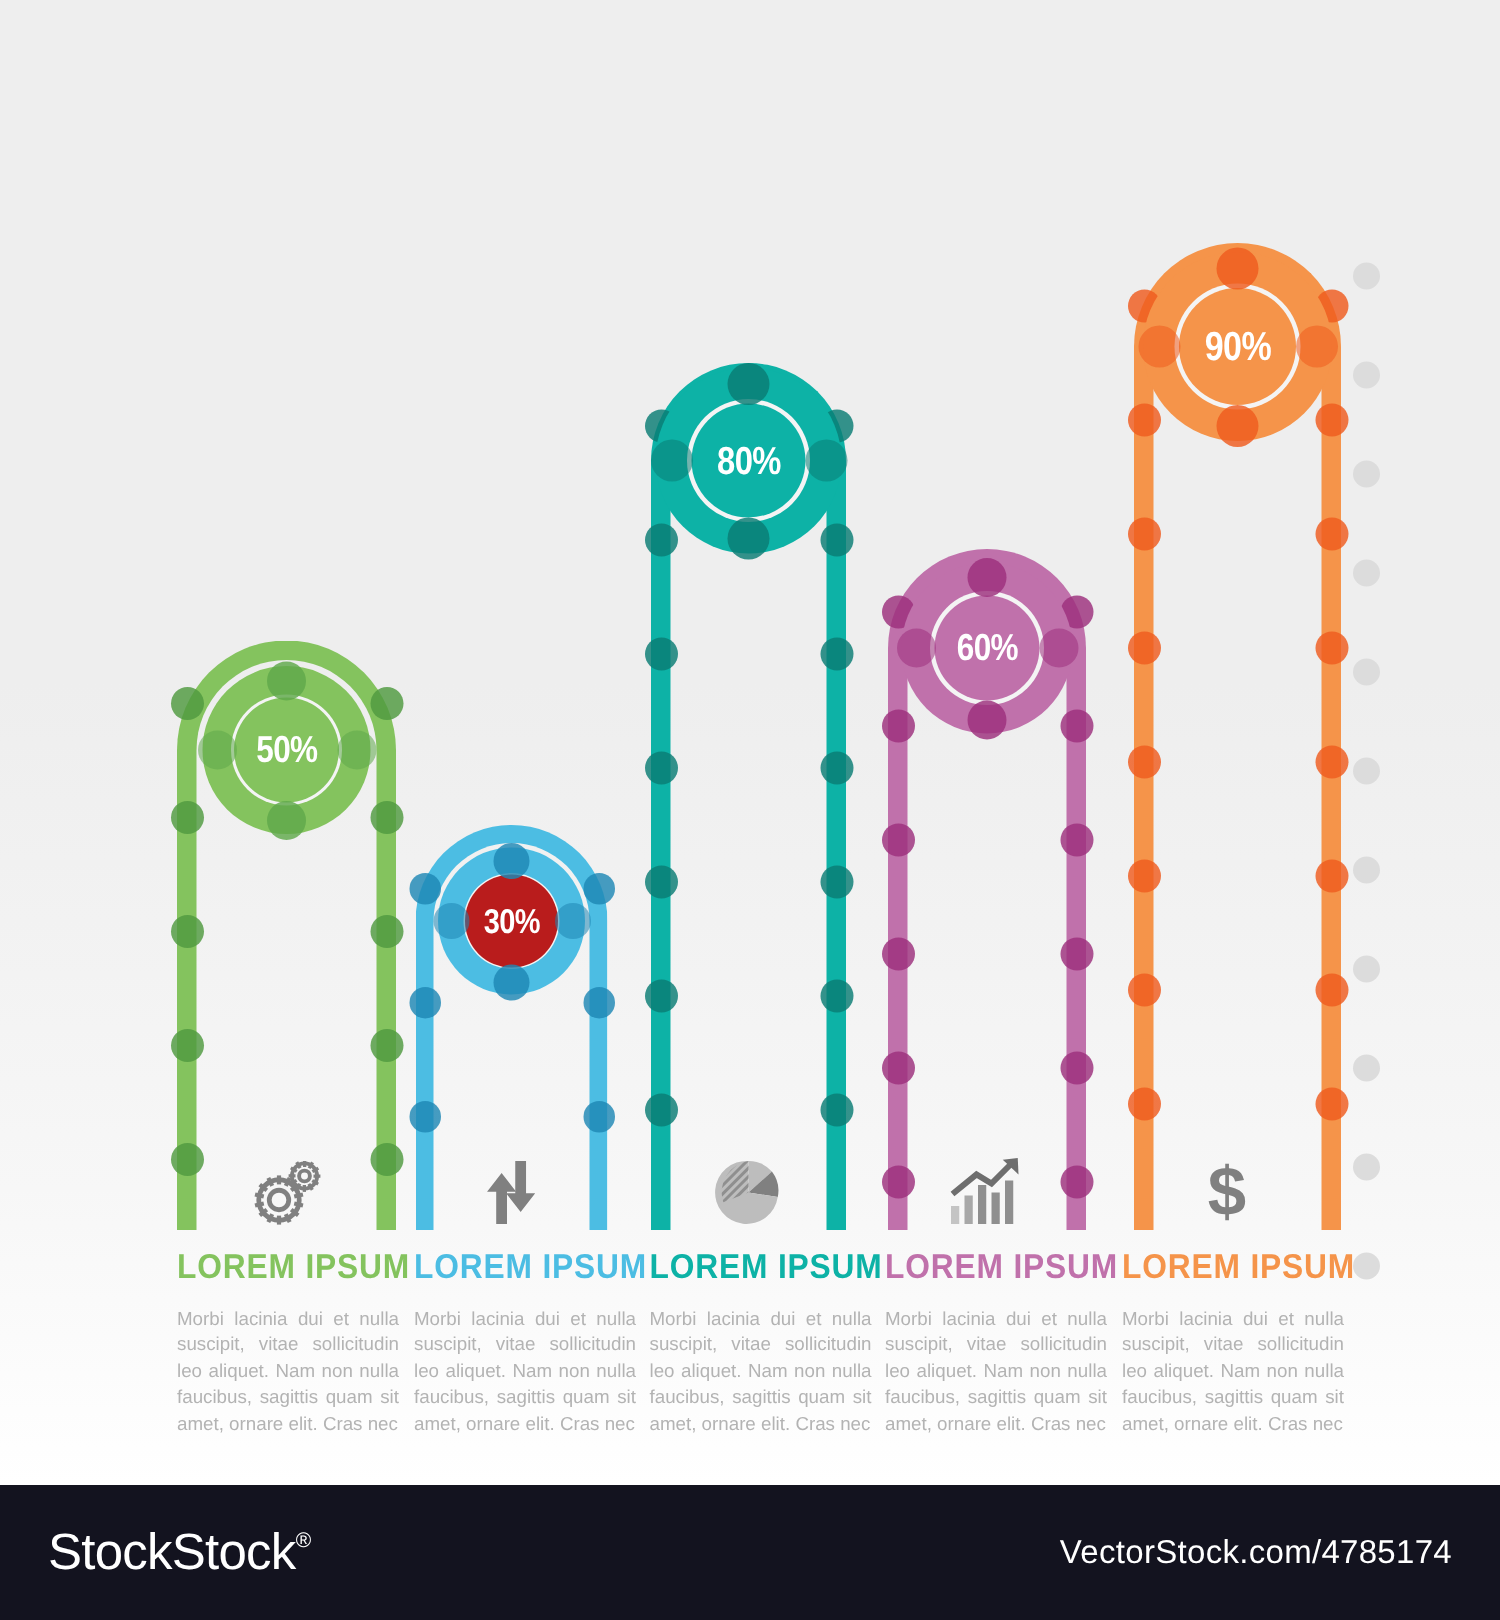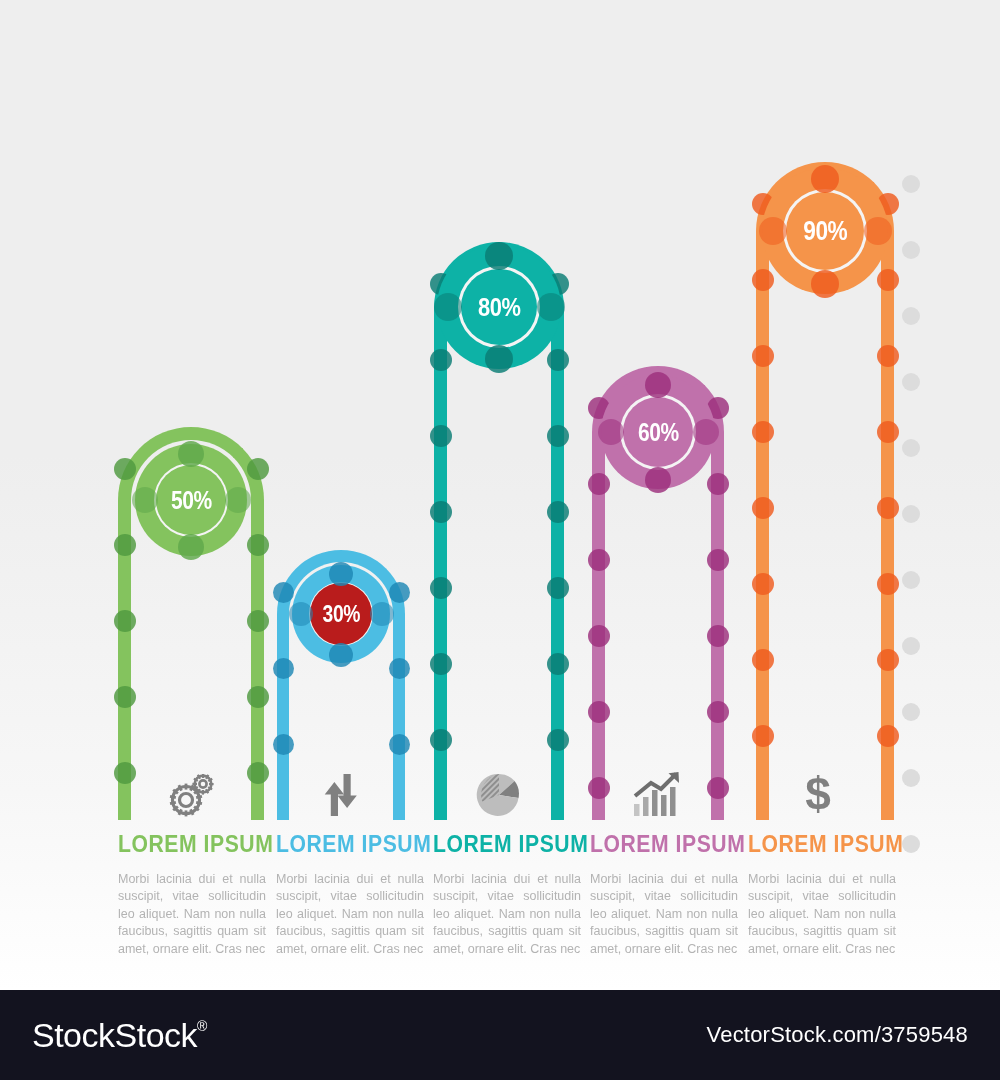"VectorStock.com/3759548" div { text: VectorStock.com/3759548 -> VectorStock.com/4785174 }
